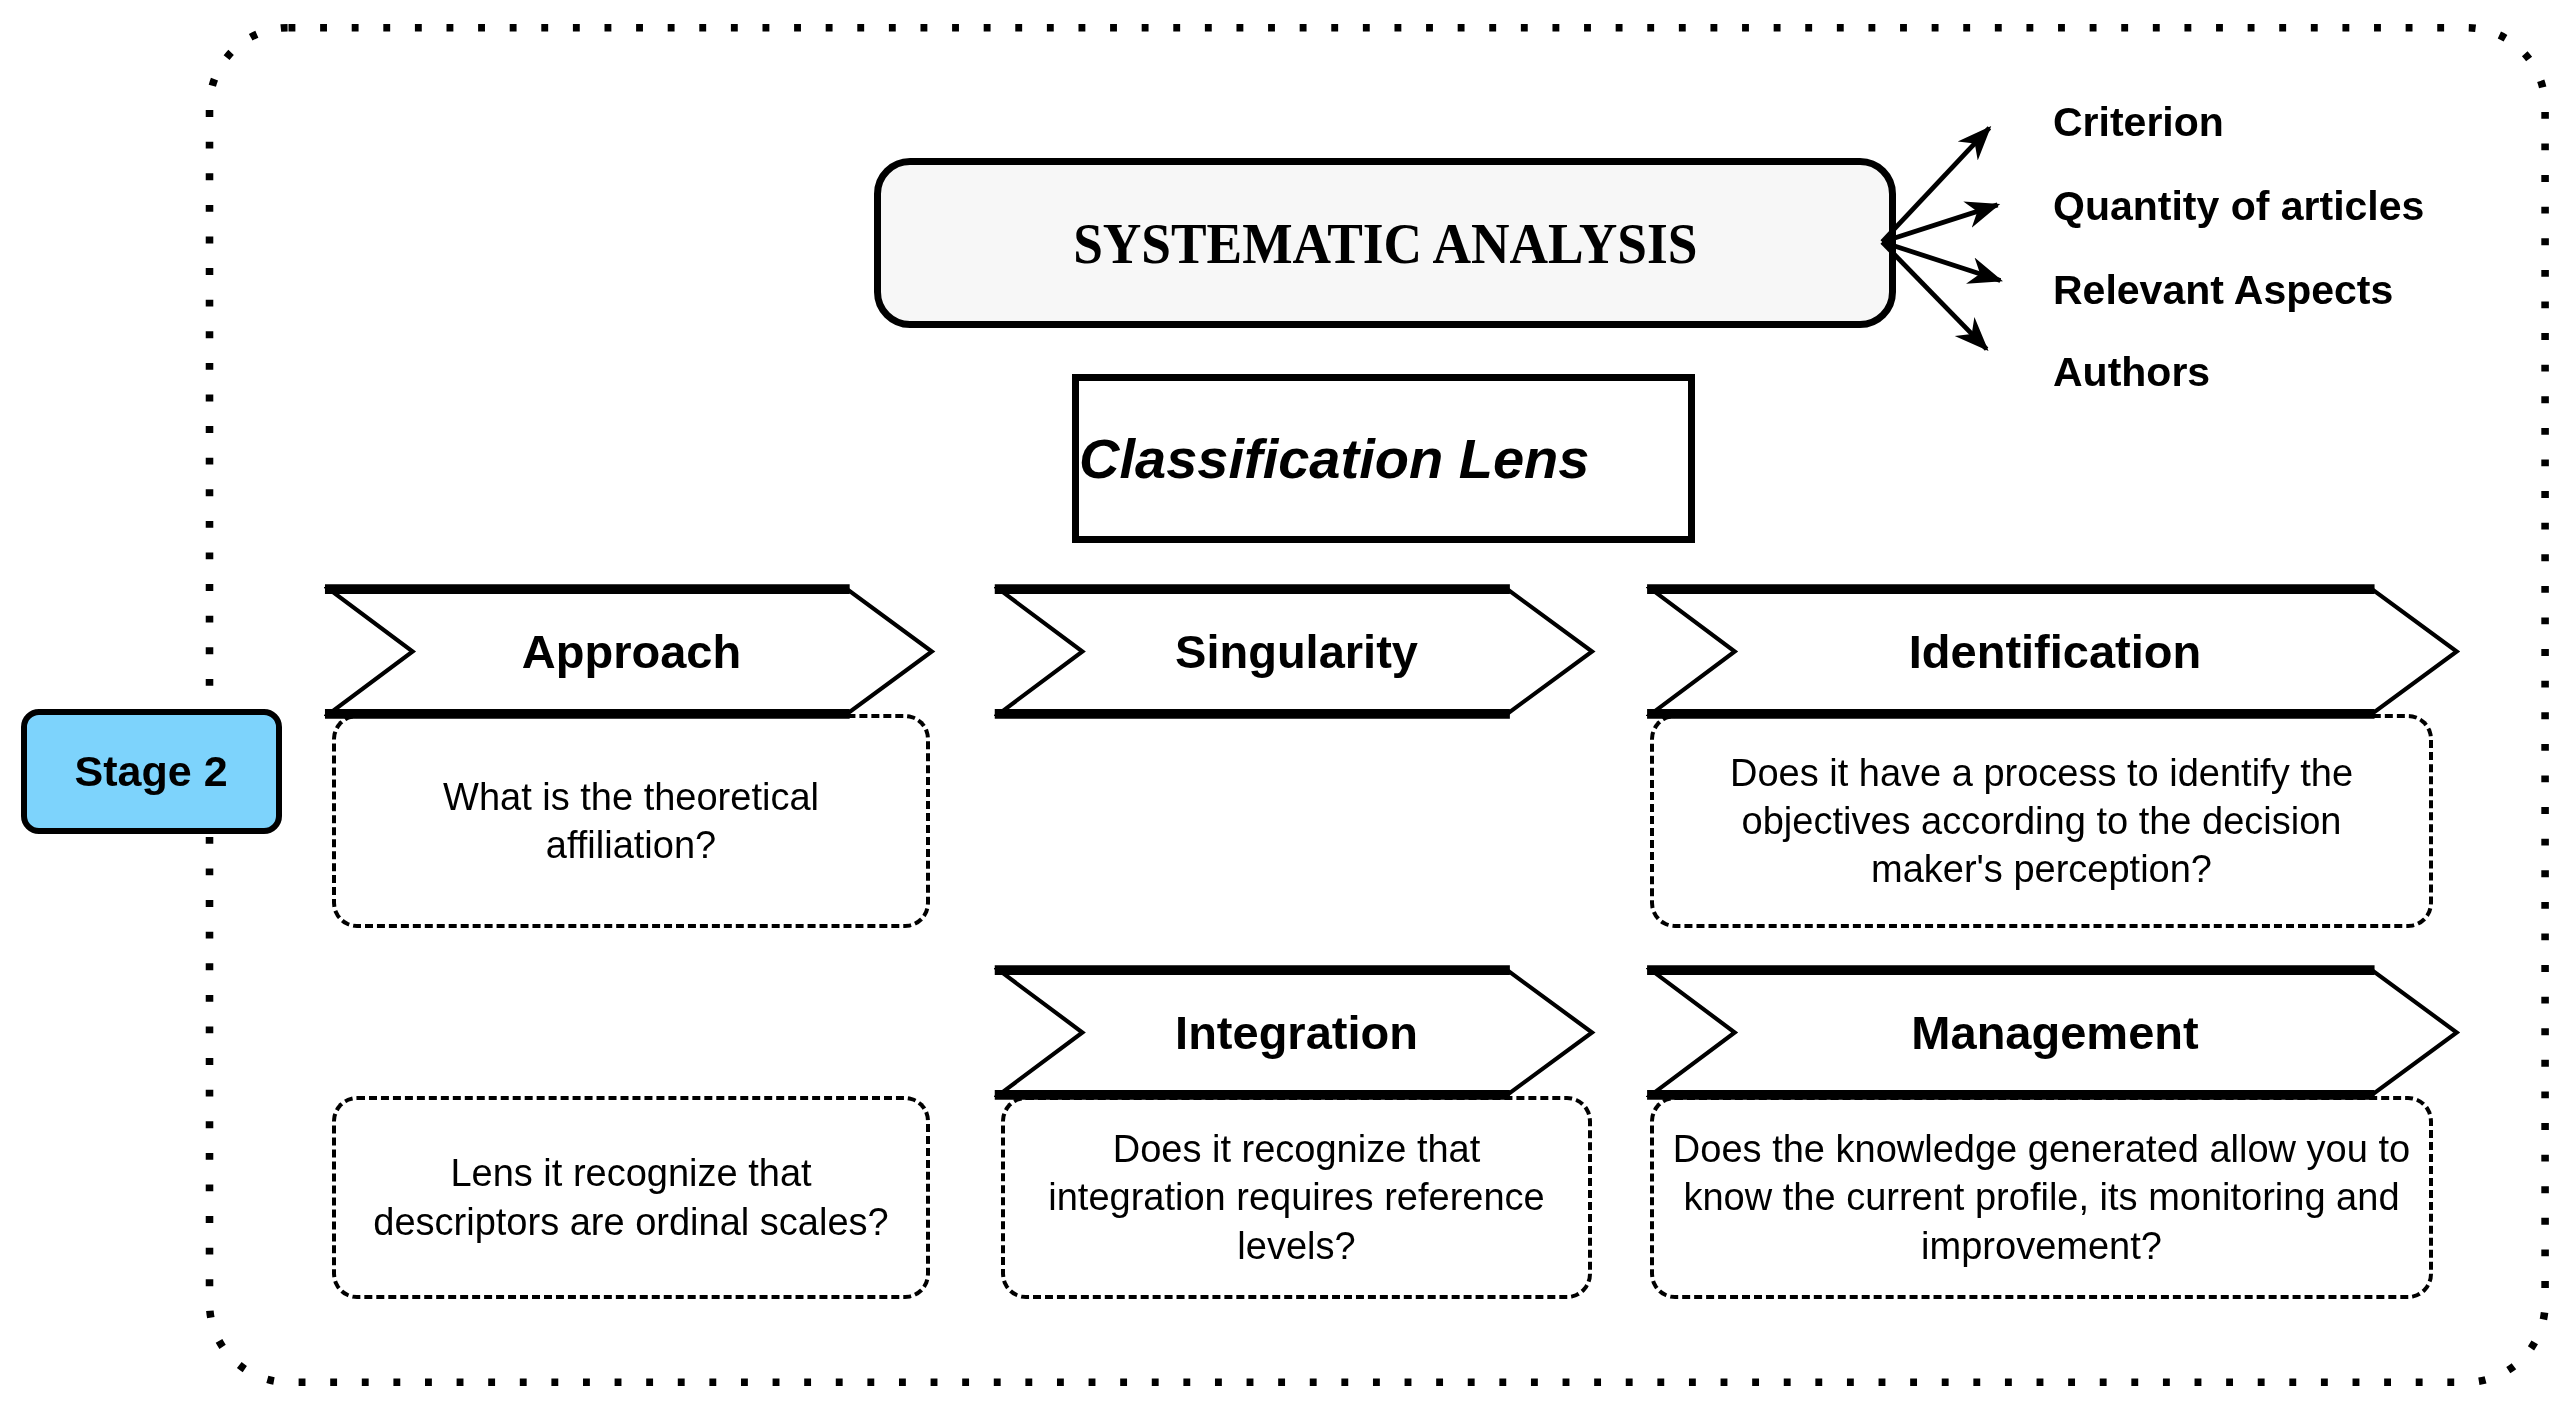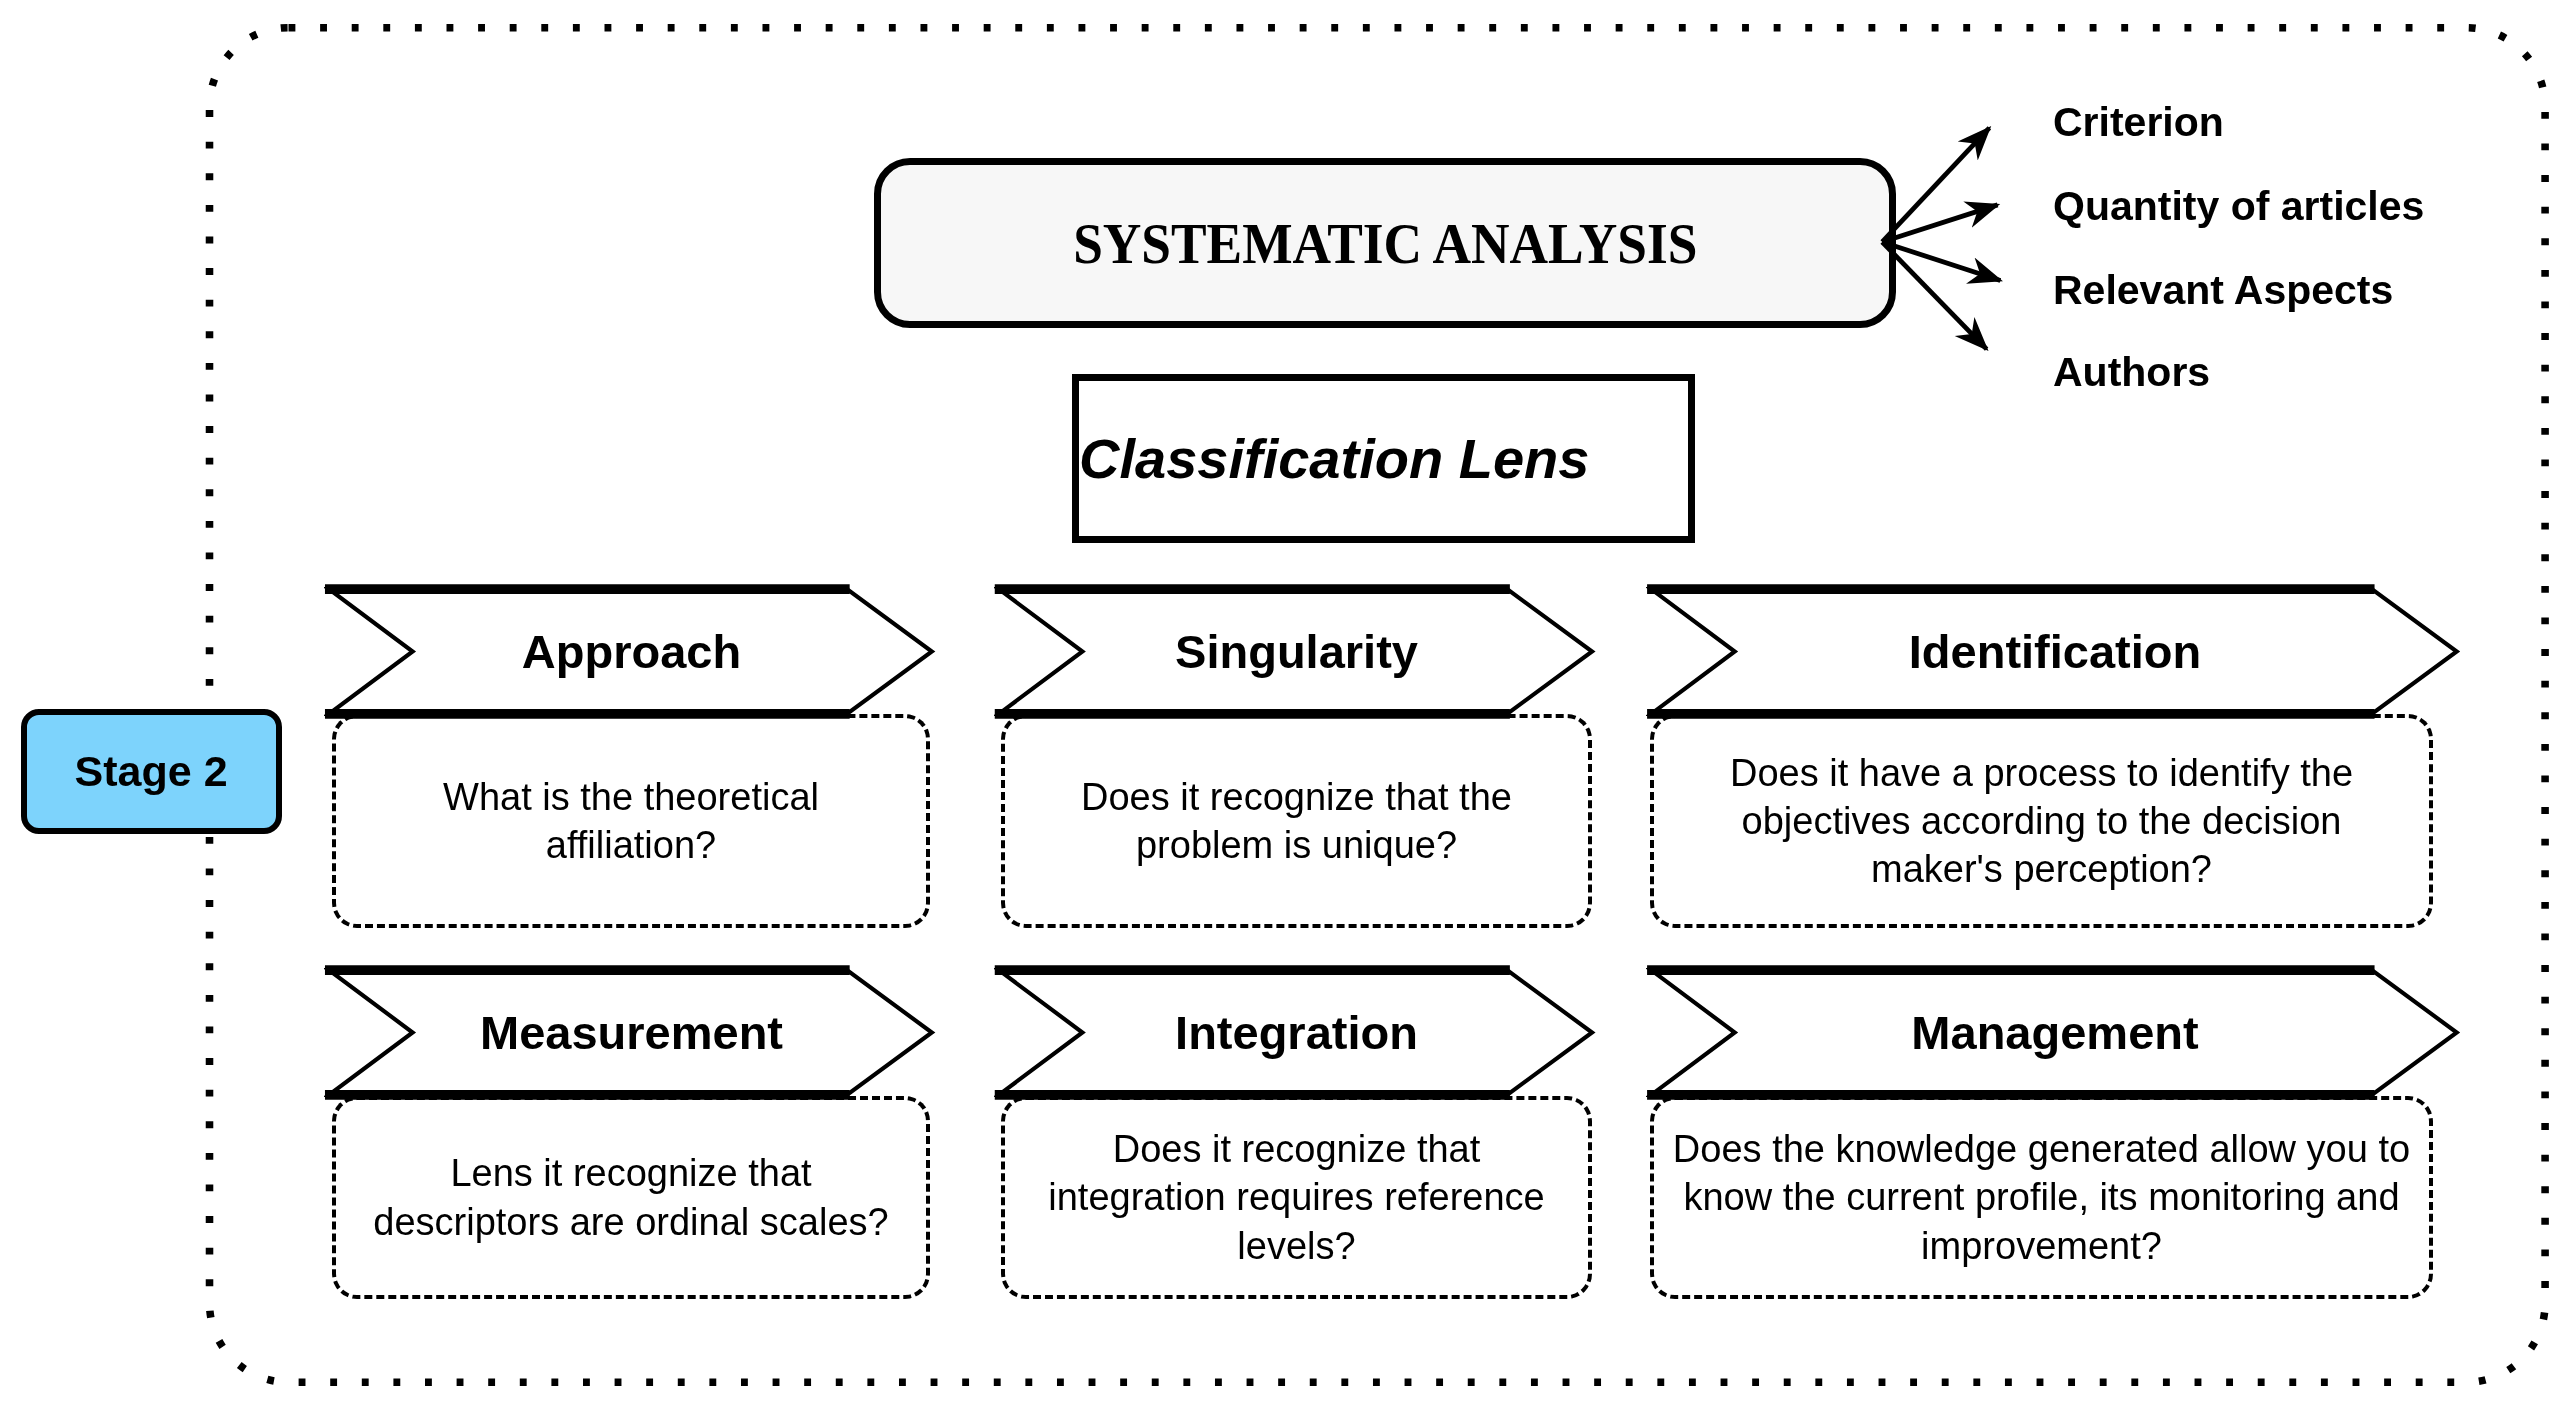"Does it recognize that the" div.qbox { html: <div> <div>Does it recognize that the problem is unique?</div> </div> -> none }
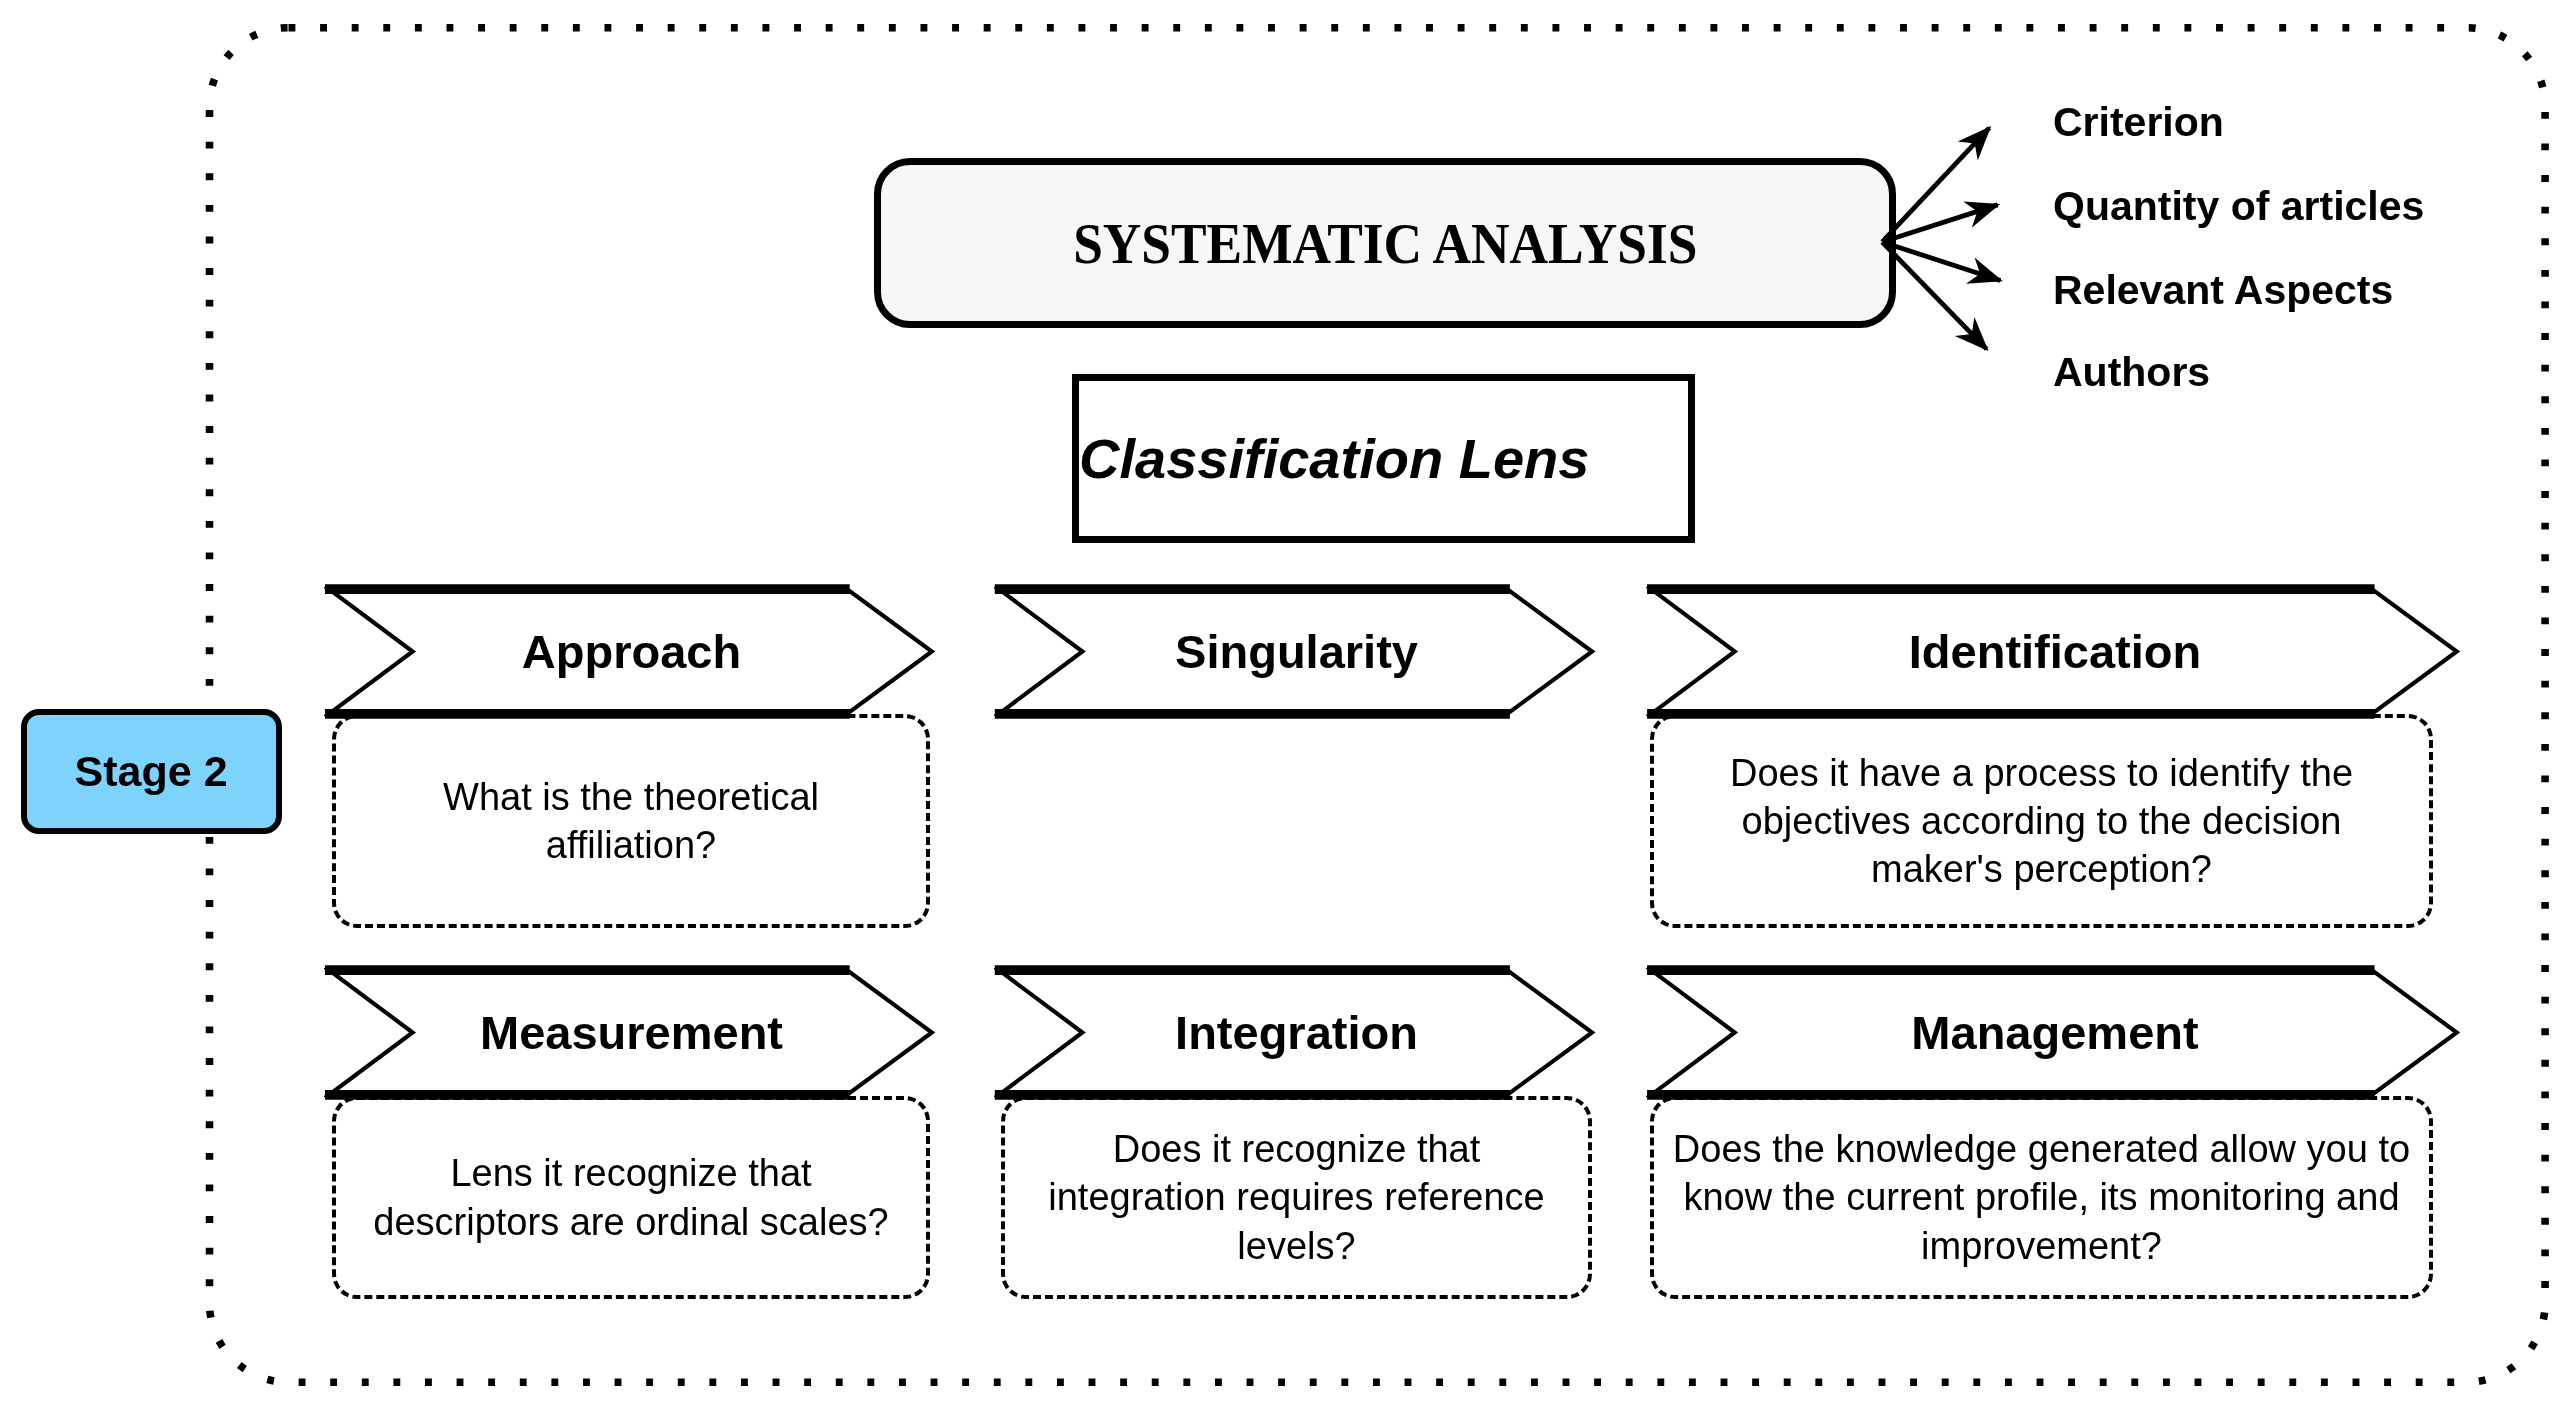"Measurement" div.banner { html: <div> <svg> <polygon></polygon> <line></line> <line></line> </svg> <div>Measurement</div> </div> -> none }
